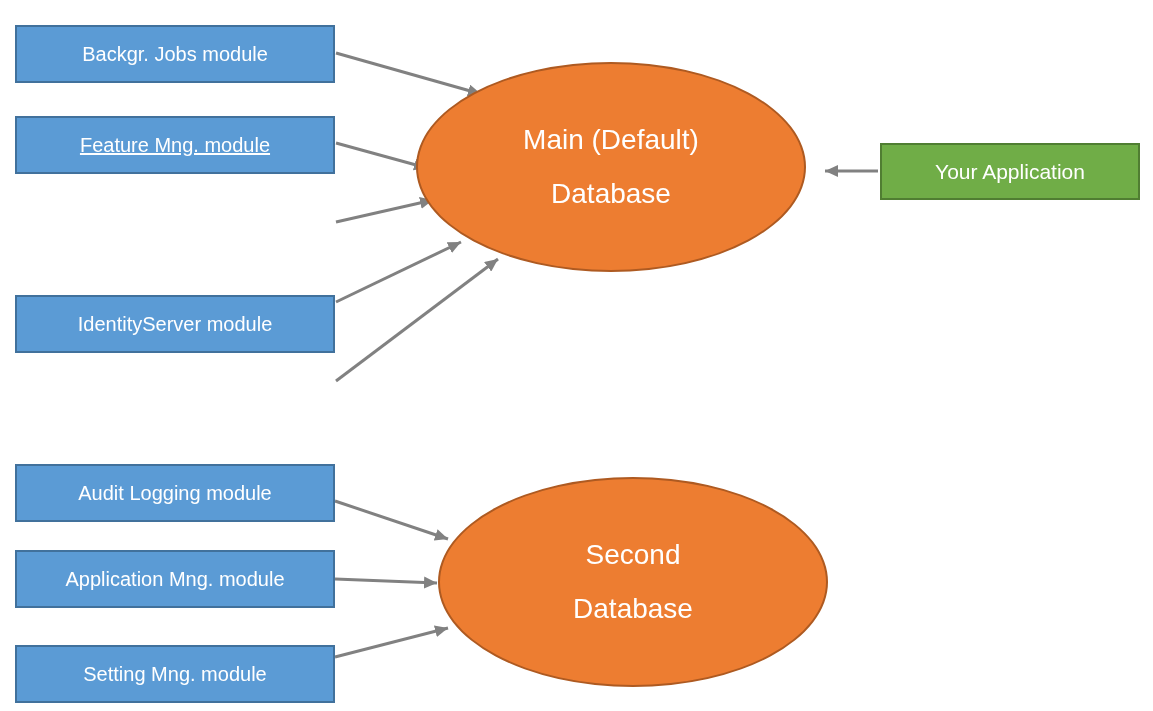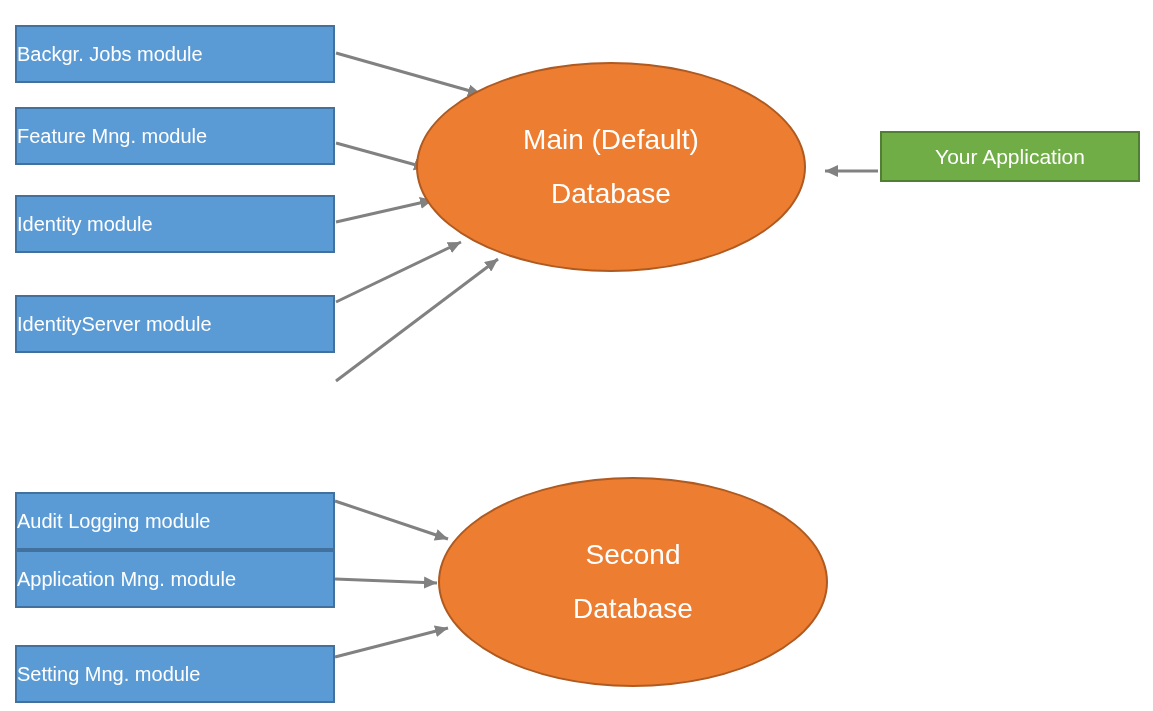"Backgr. Jobs module" .module-box { justify-content: none -> center }
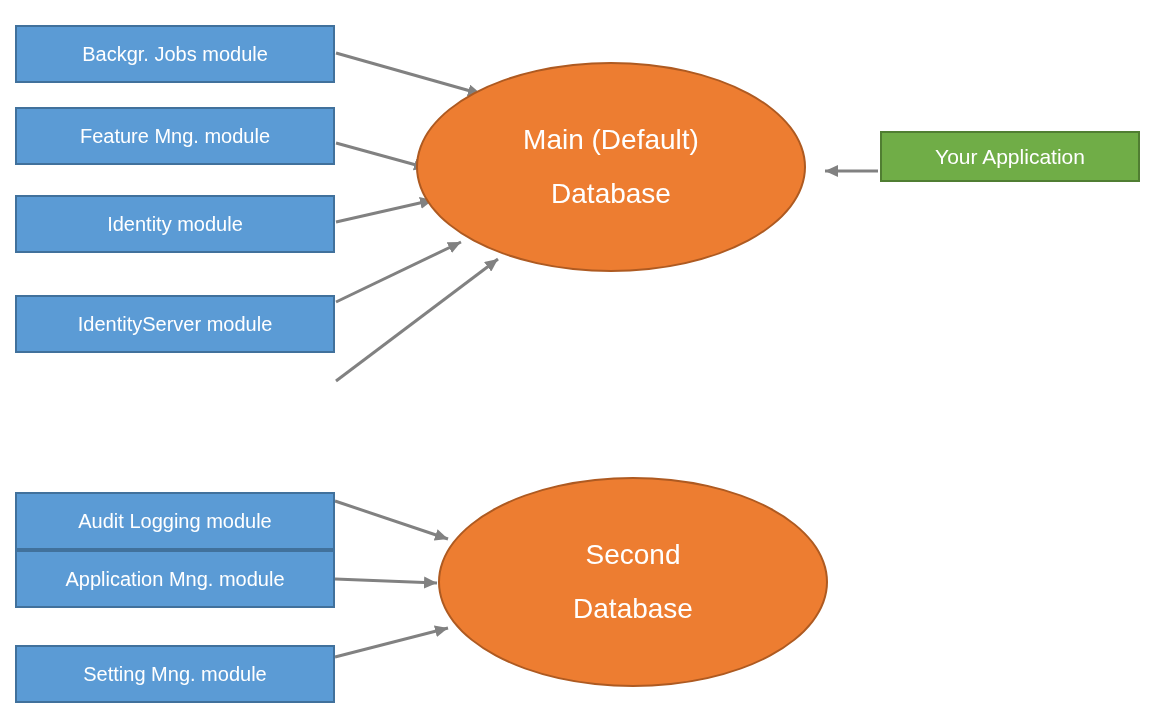"Feature Mng. module" div.module-box { text-decoration: none -> underline; top: 107px -> 116px }
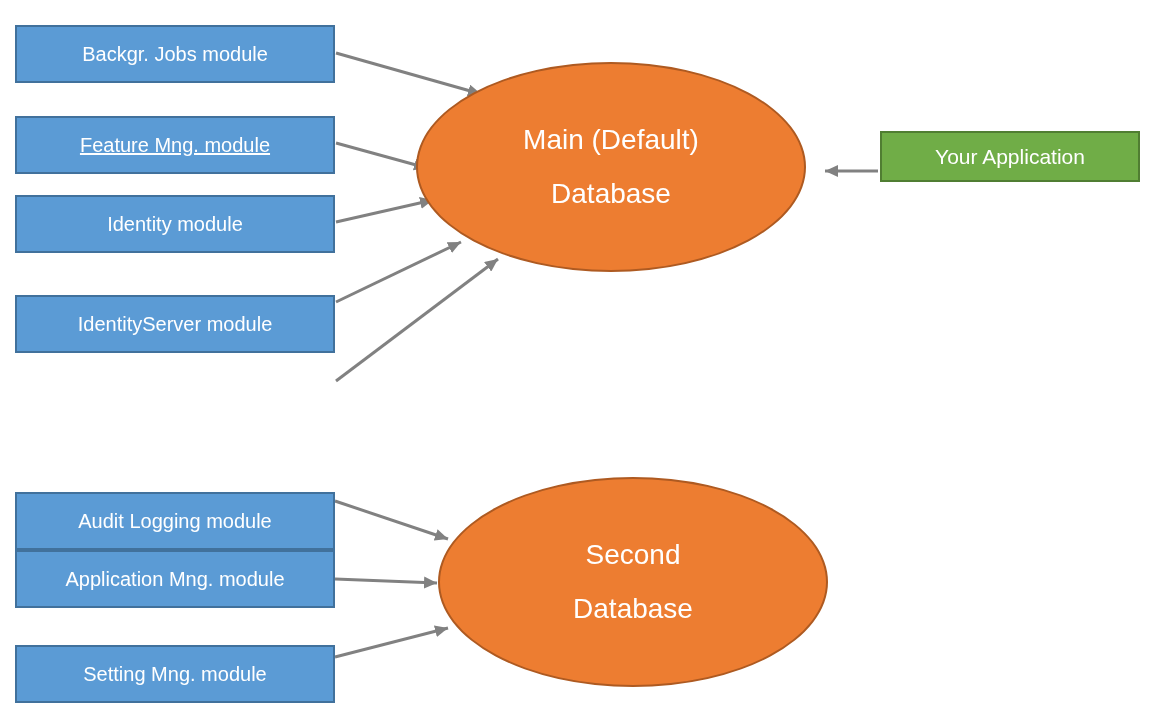"Your Application" #app-box { height: 51px -> 57px; top: 131px -> 143px }
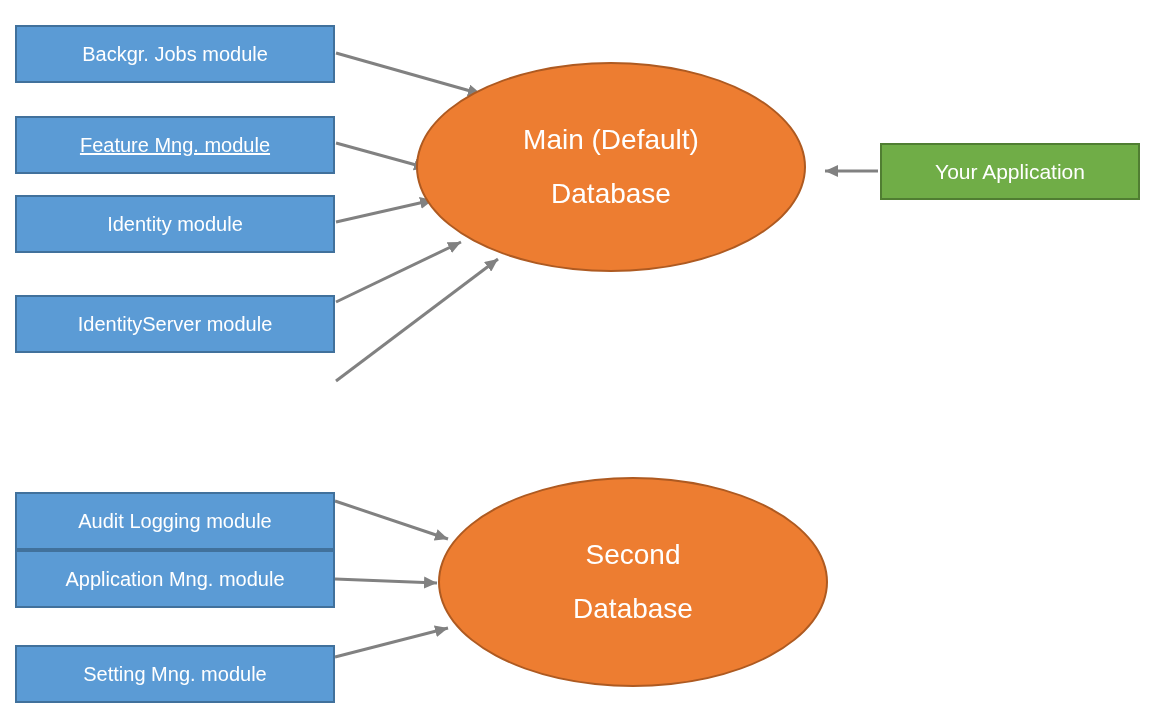"Identity module" div.module-box { html: <div> <span>Identity module</span> </div> -> none }
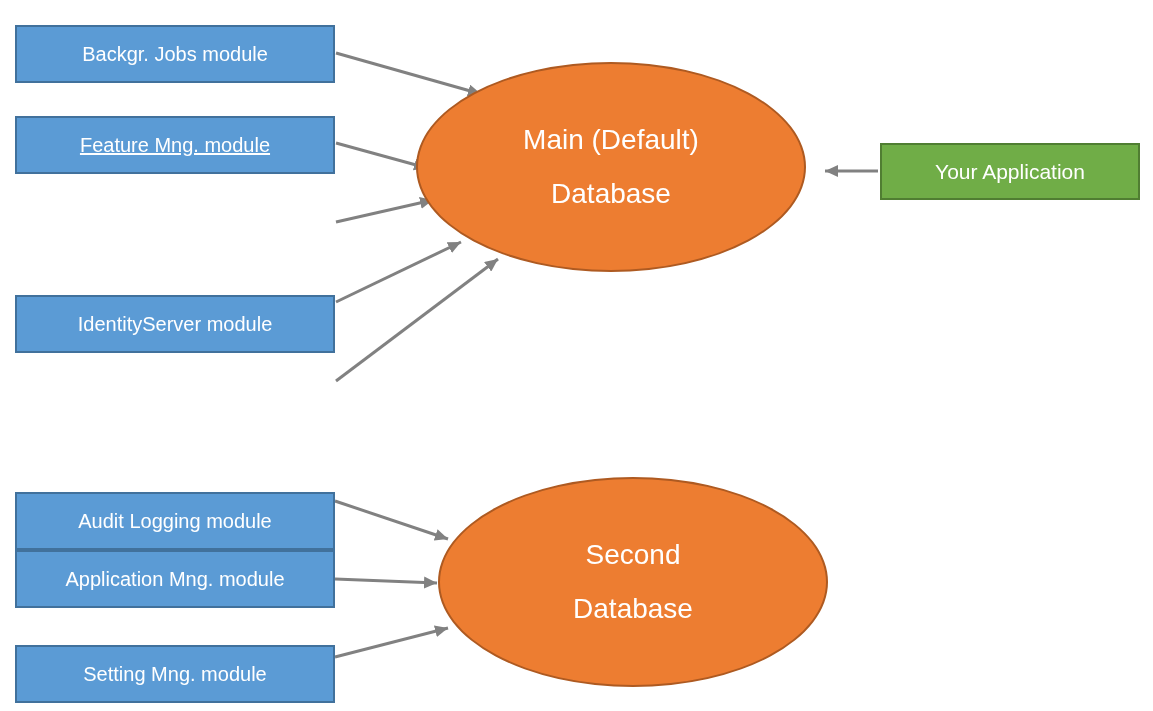"Audit Logging module" div.module-box { top: 492px -> 464px }
